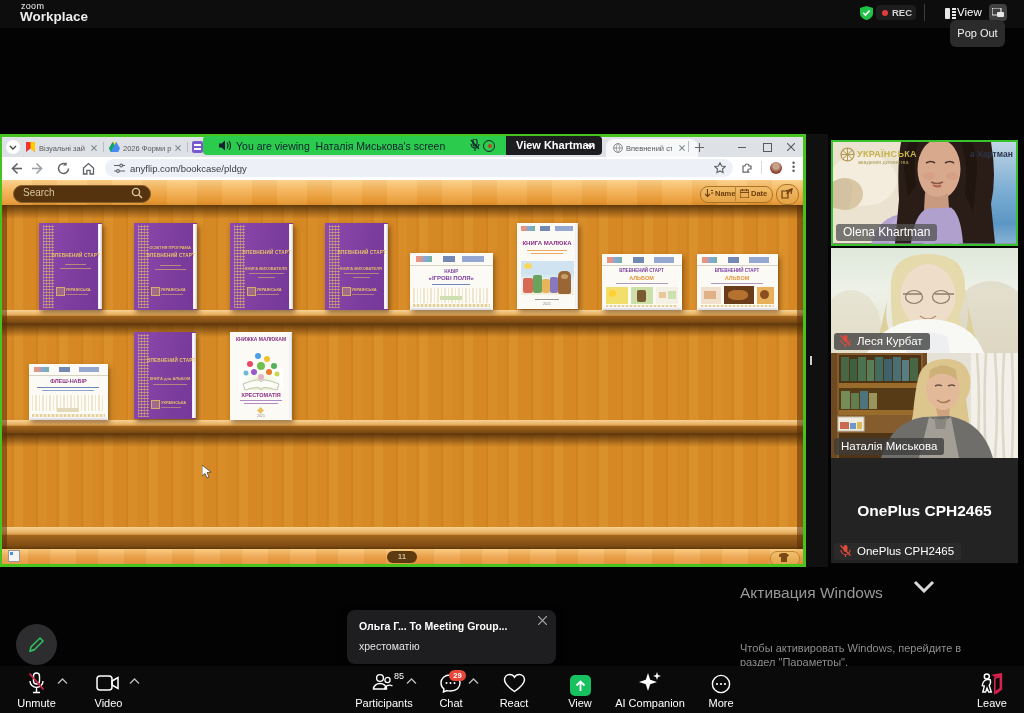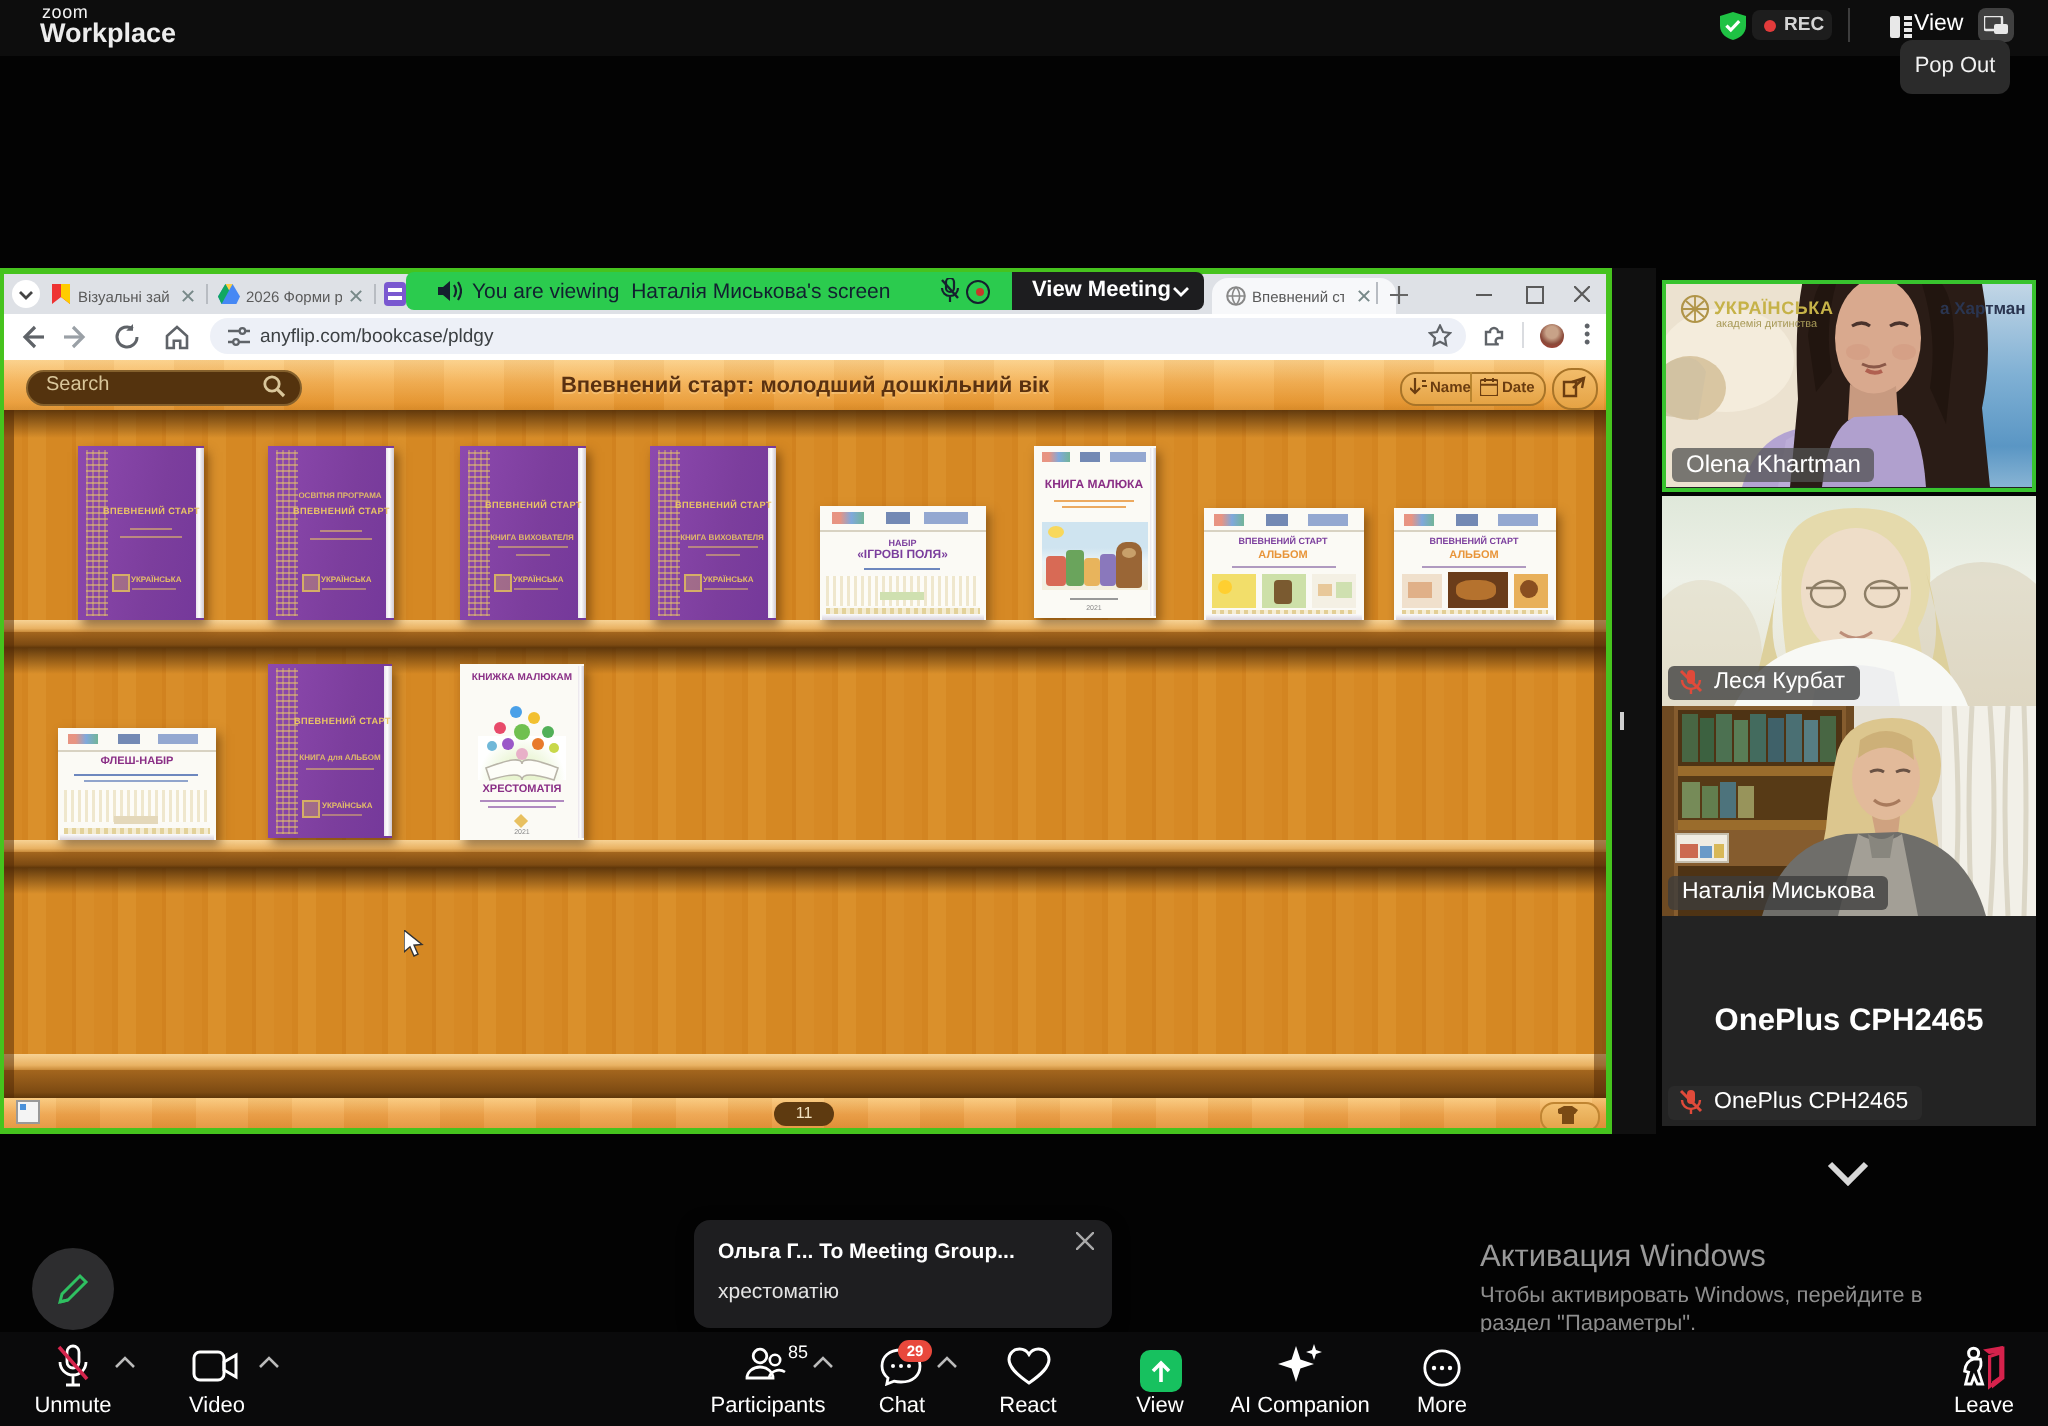"View Meeting" div.abs { text: Meeting -> Khartman }
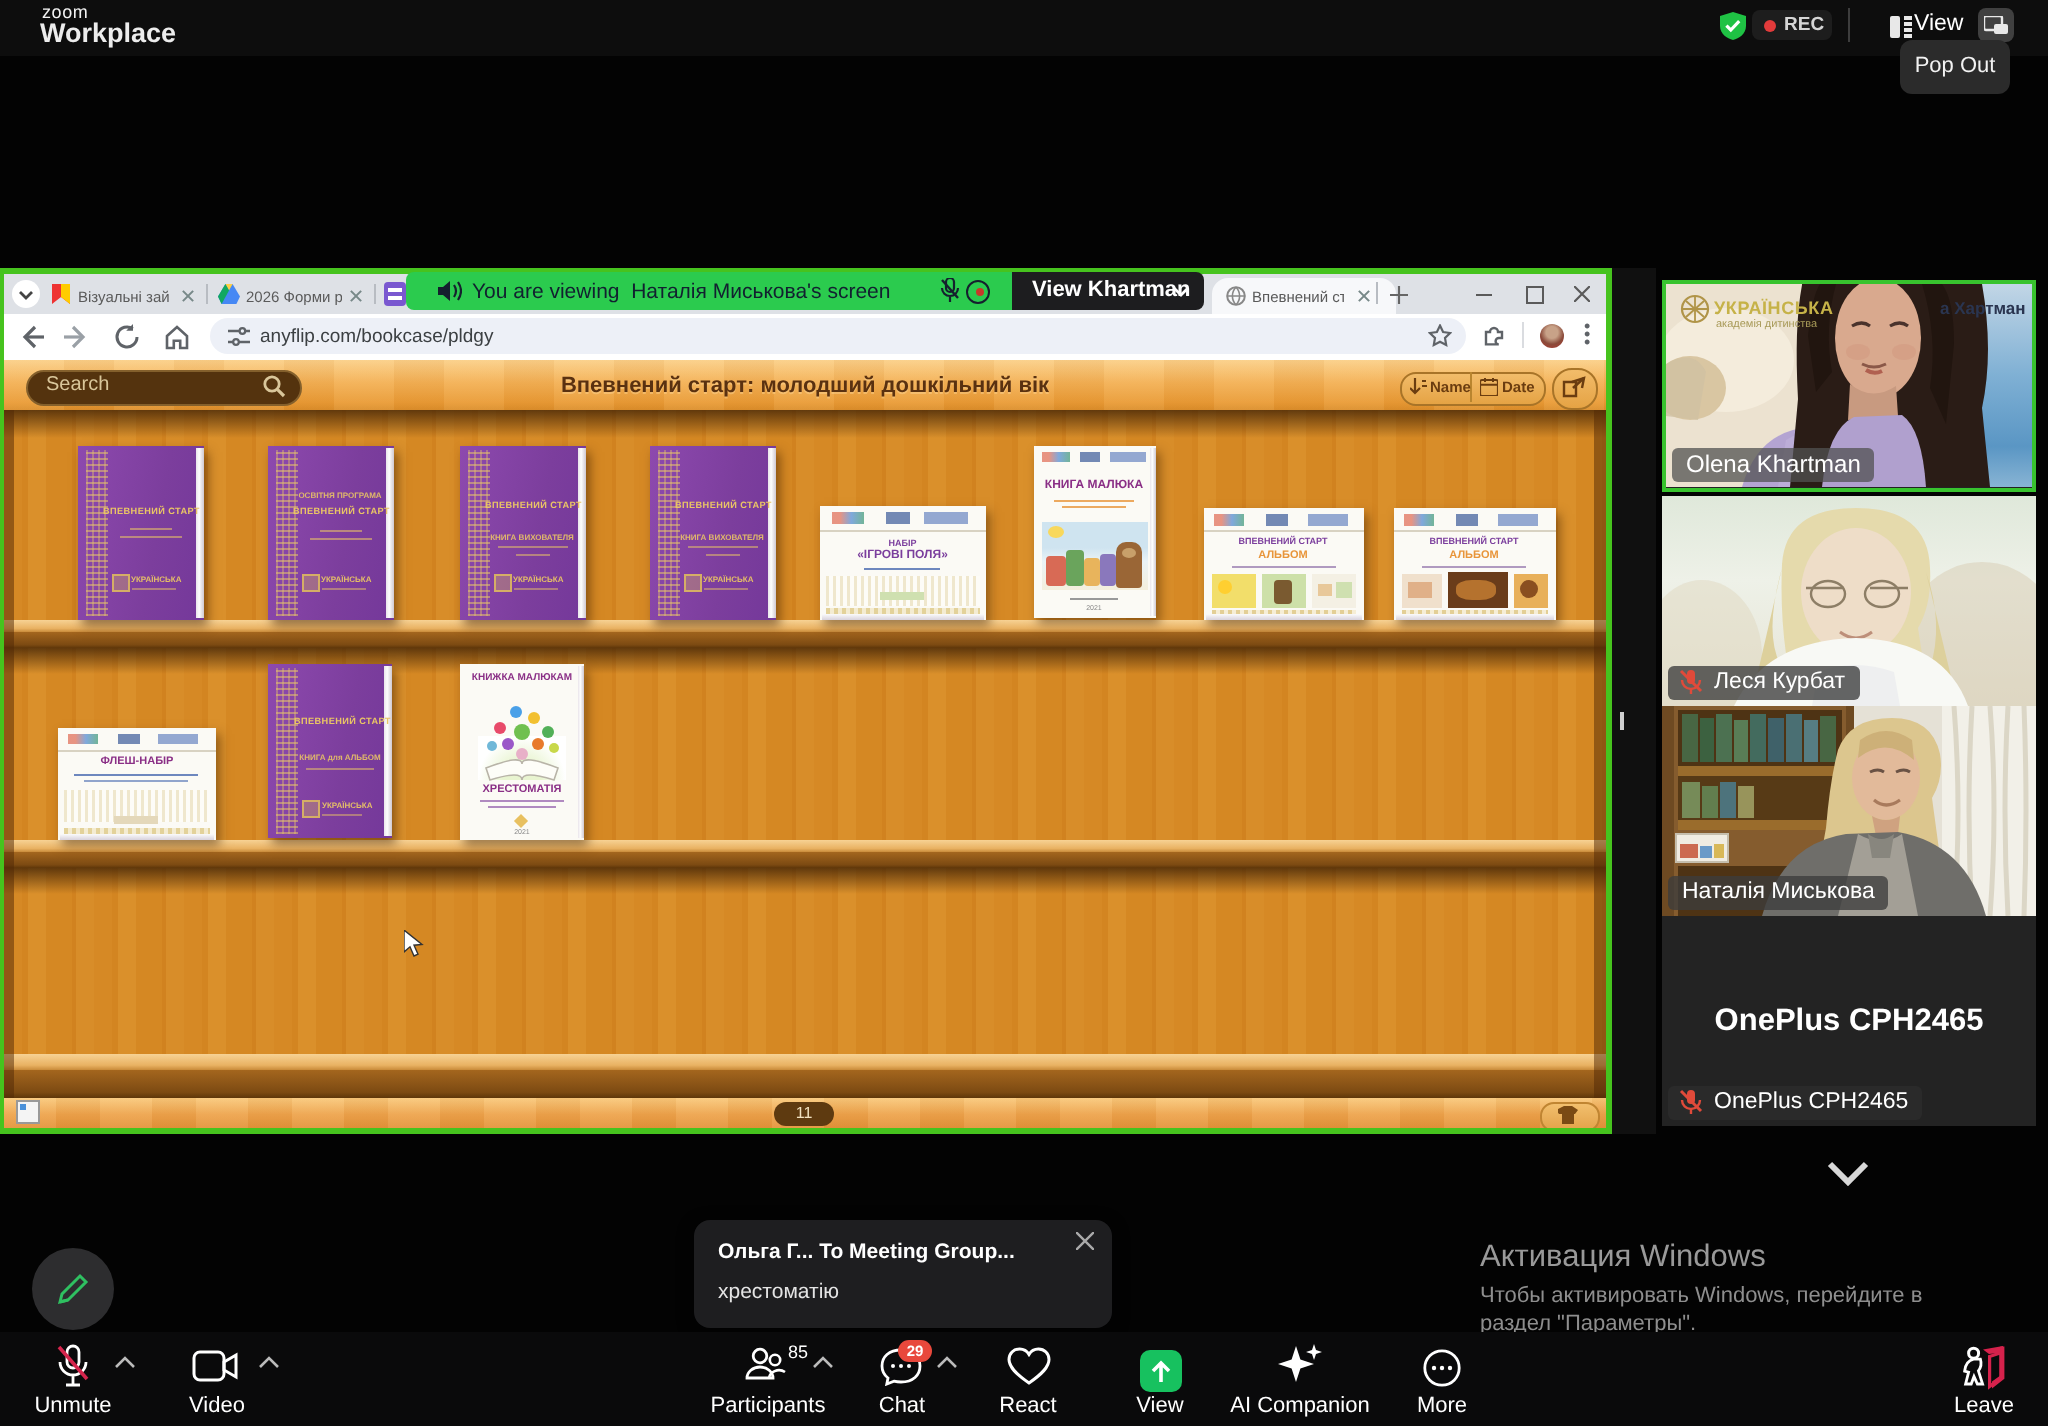"Впевнений старт: молодший дошкільний вік" div.abs { html: <div>Впевнений старт: молодший дошкільний вік</div> -> none }
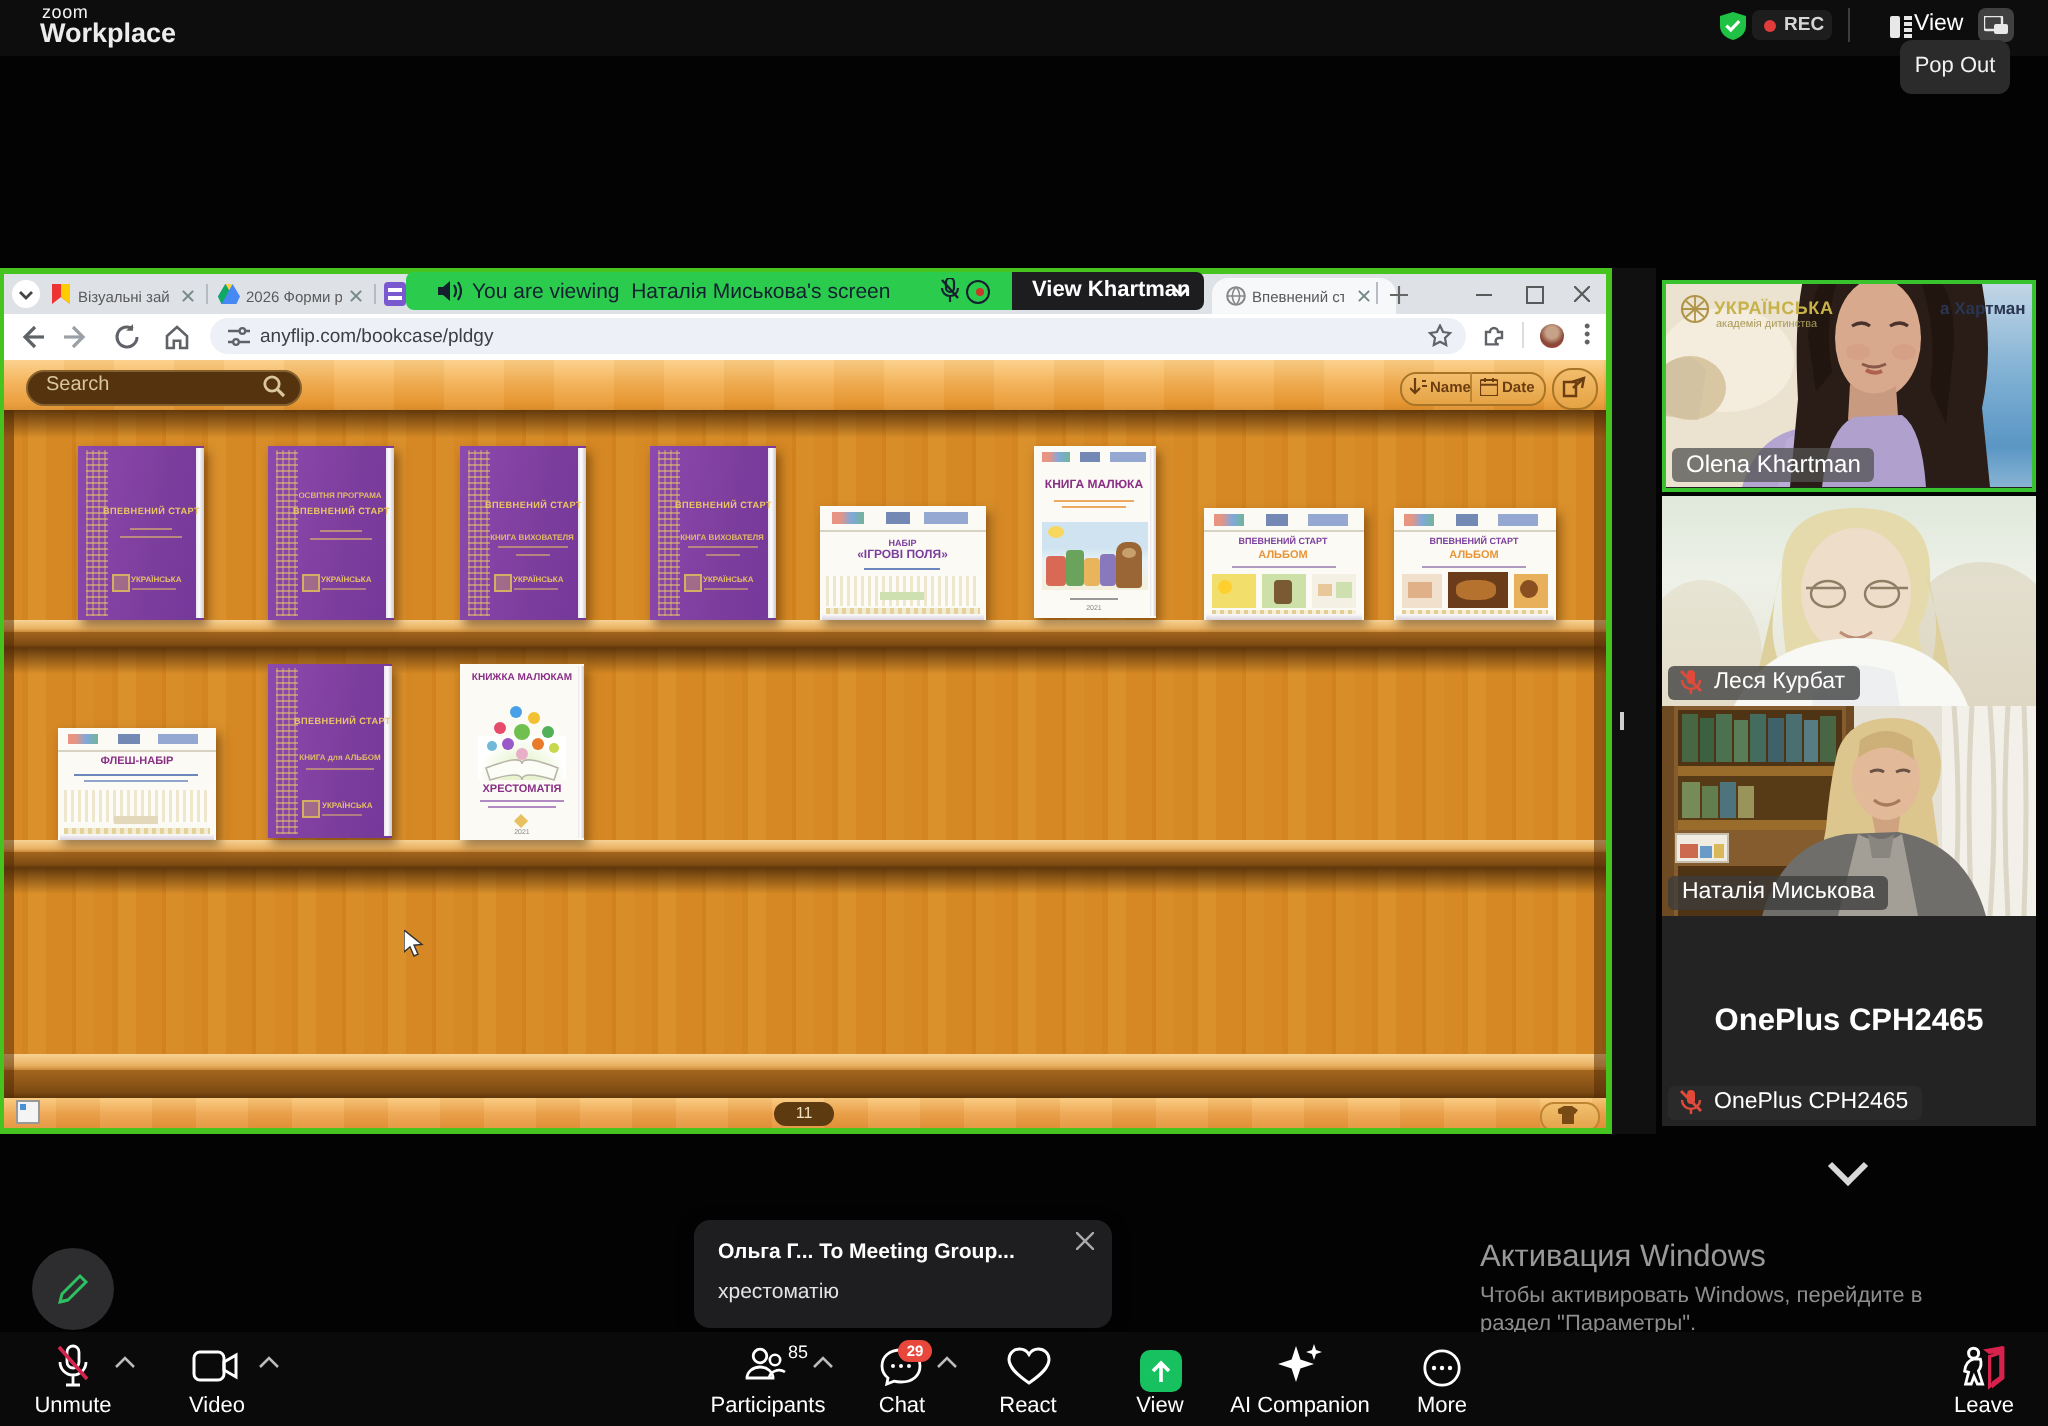"Активация Windows" div.abs { top: 620px -> 584px }
